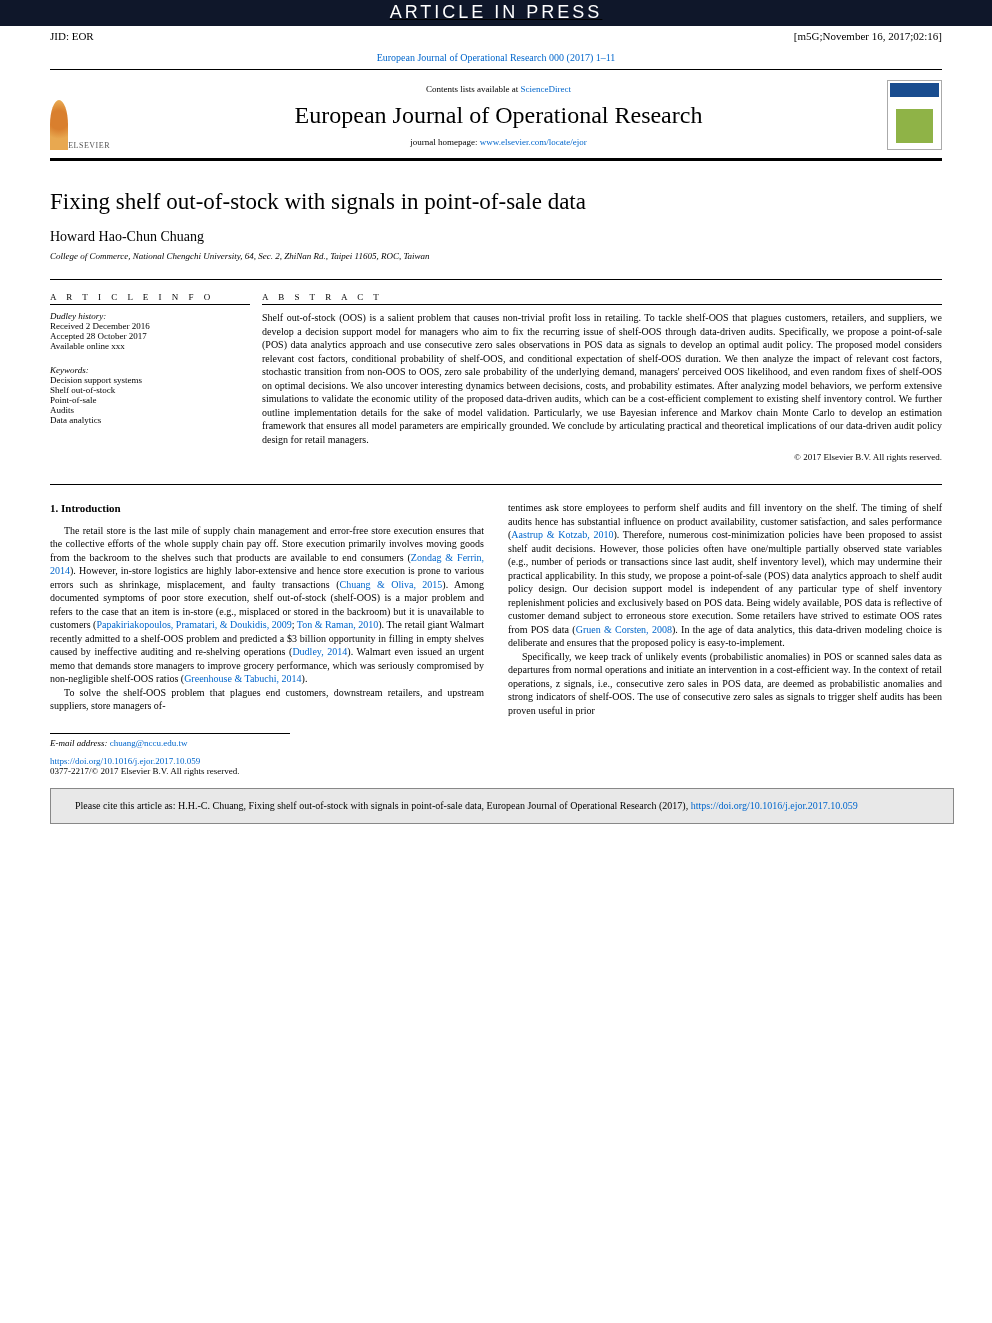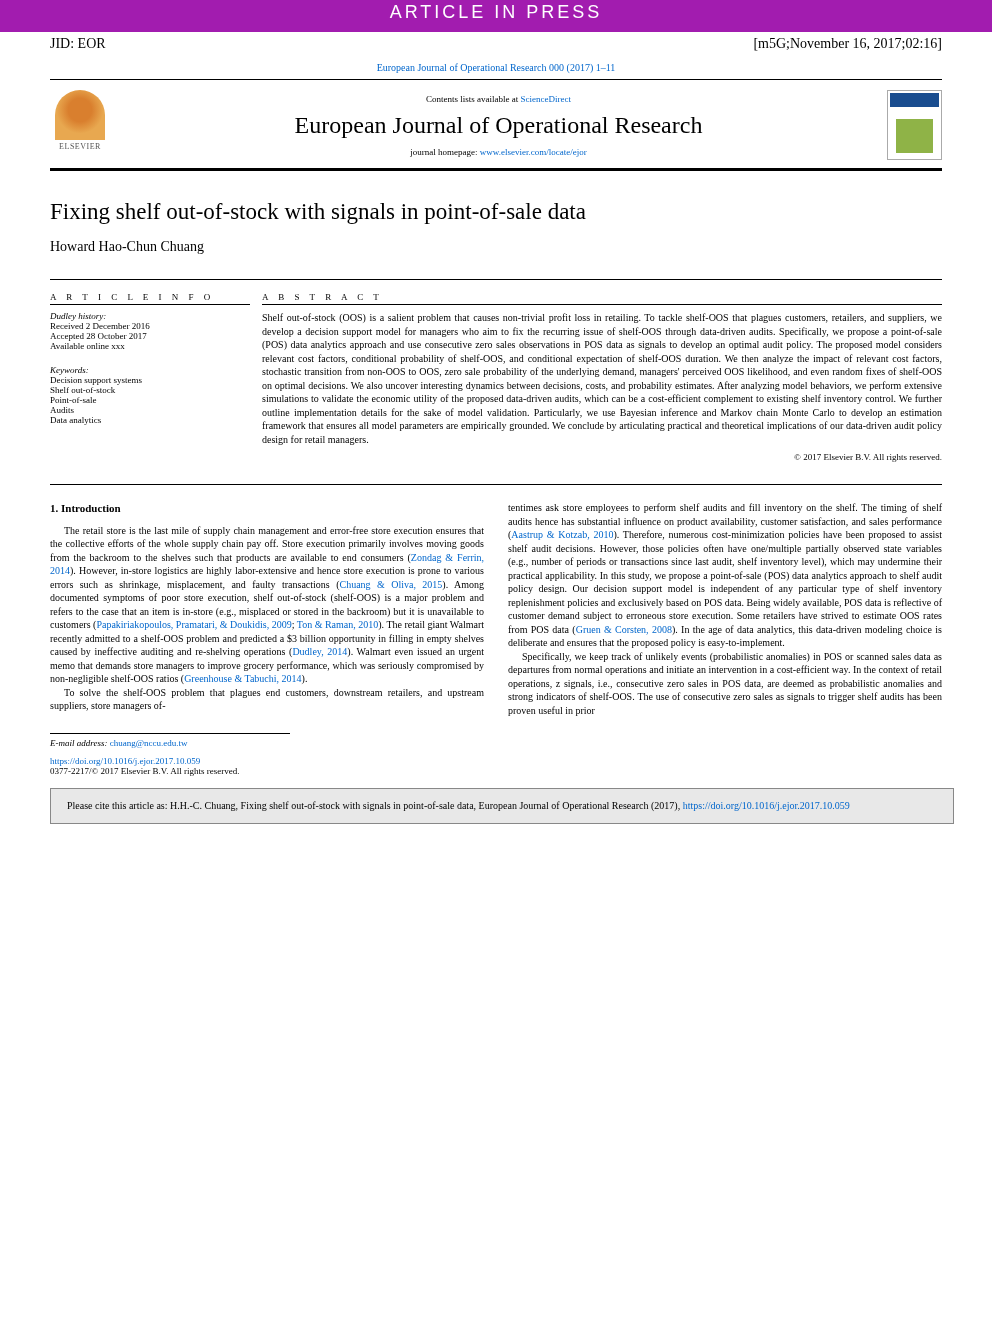"ARTICLE IN PRESS" .top-banner { background: #a21caf -> #0f172a; height: 32px -> 26px; text-decoration: none -> underline }
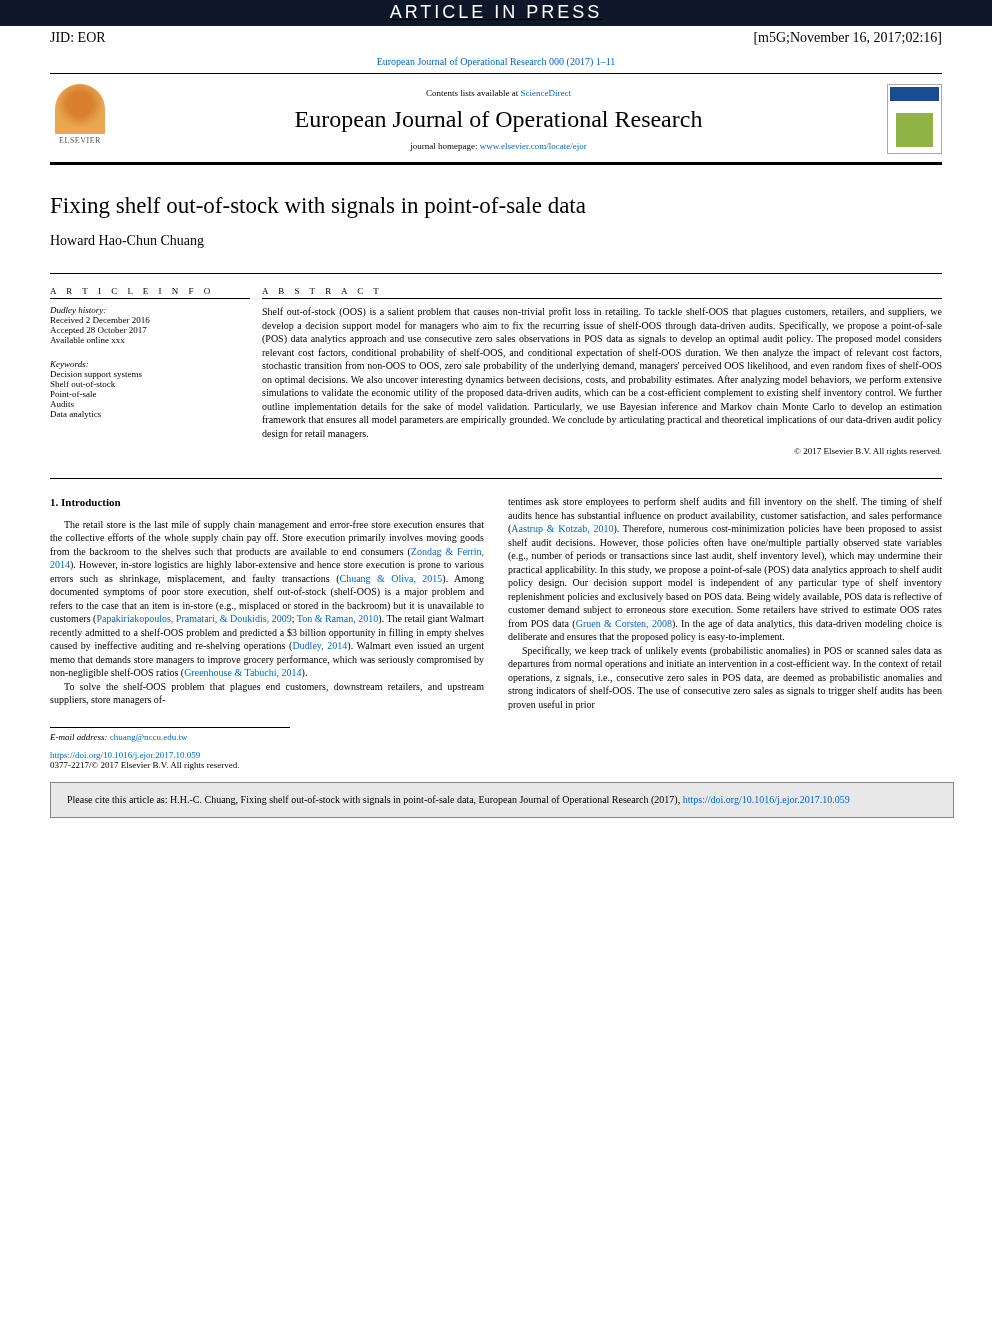"JID: EOR" .header-bar { font-size: 14px -> 11px }
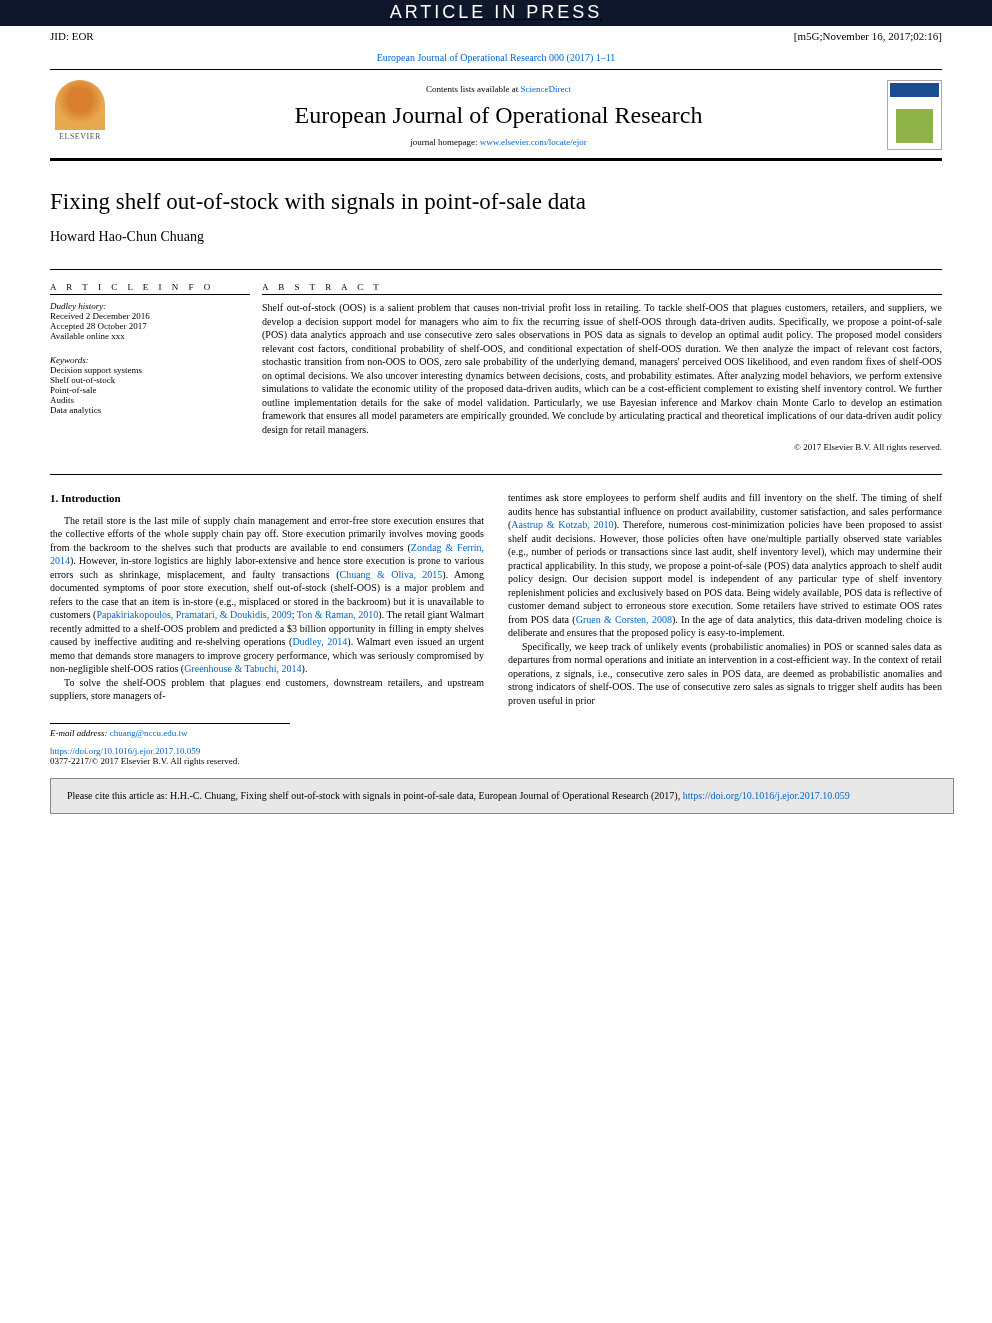"ELSEVIER" .elsevier-logo { align-items: center -> flex-end; flex-direction: column -> row }
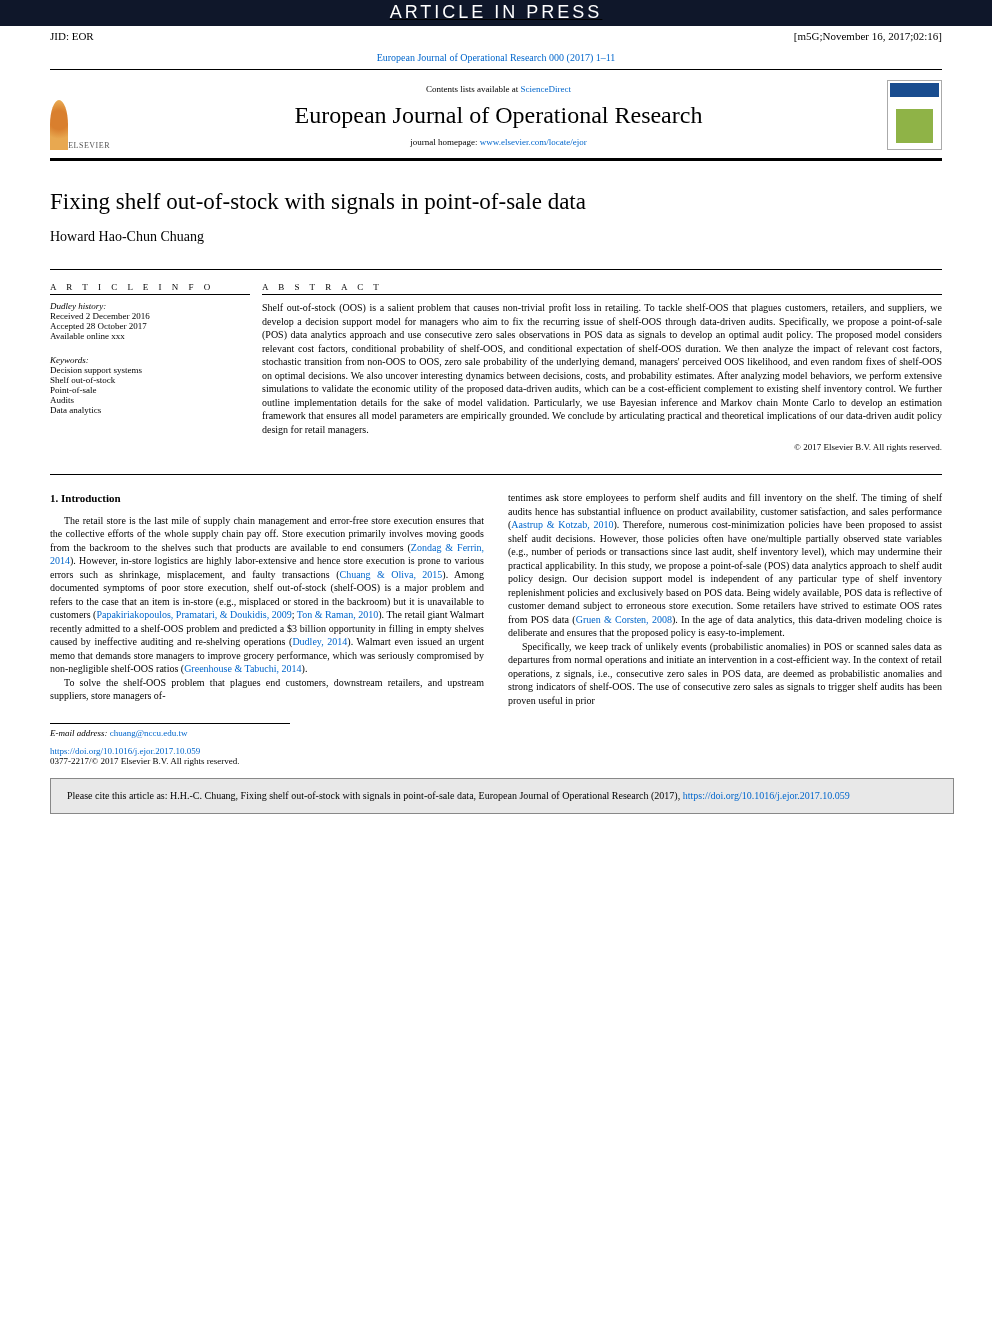"College of Commerce, National Chengchi" div.affiliation { html: none -> <div>College of Commerce, National Chengchi University, 64, Sec. 2, ZhiNan Rd., Taipei 11605, ROC, Taiwan</div> }
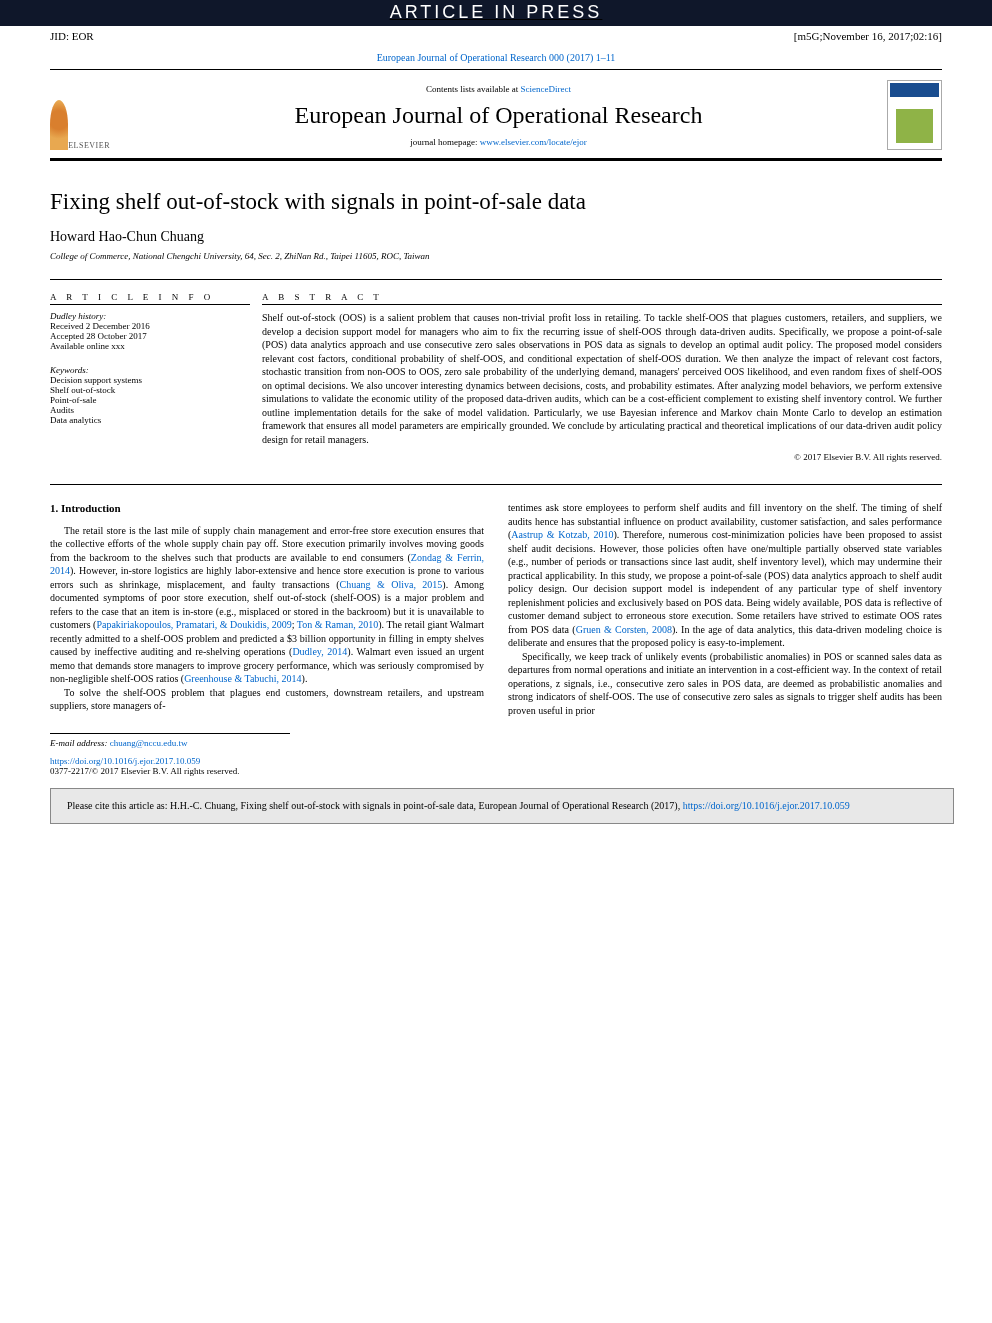"Please cite this article as:" .cite-box { padding: 10px 16px -> 10px 24px }
